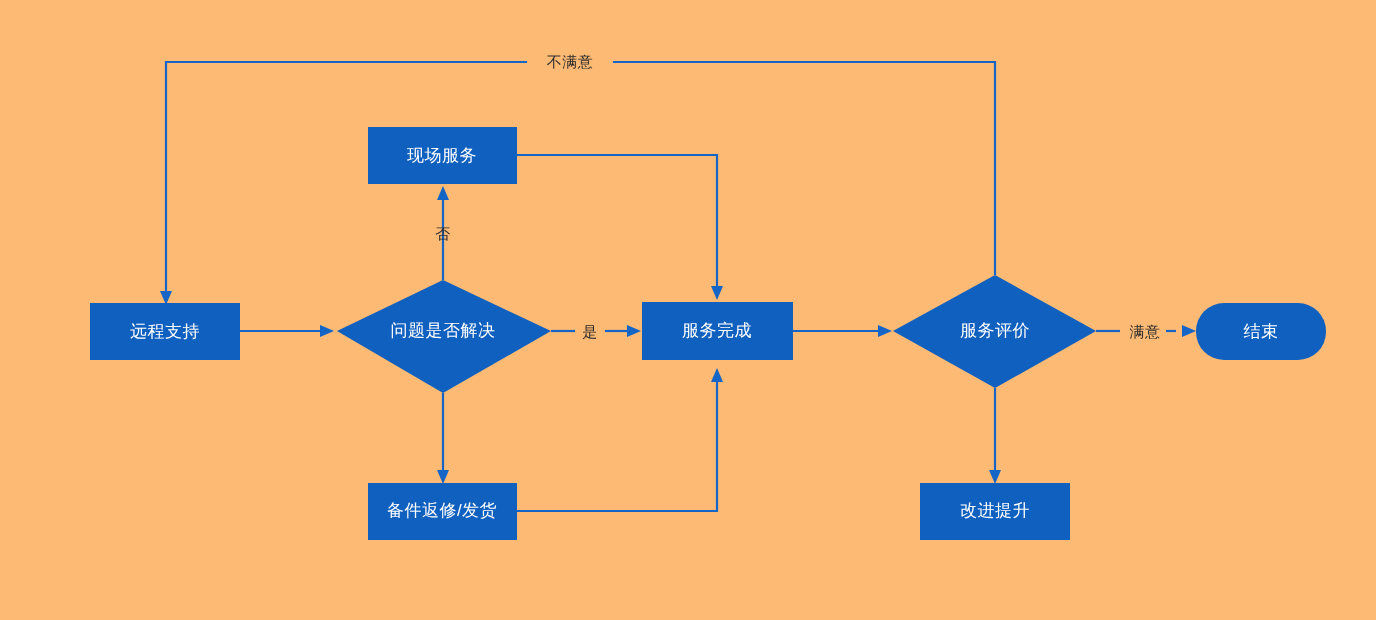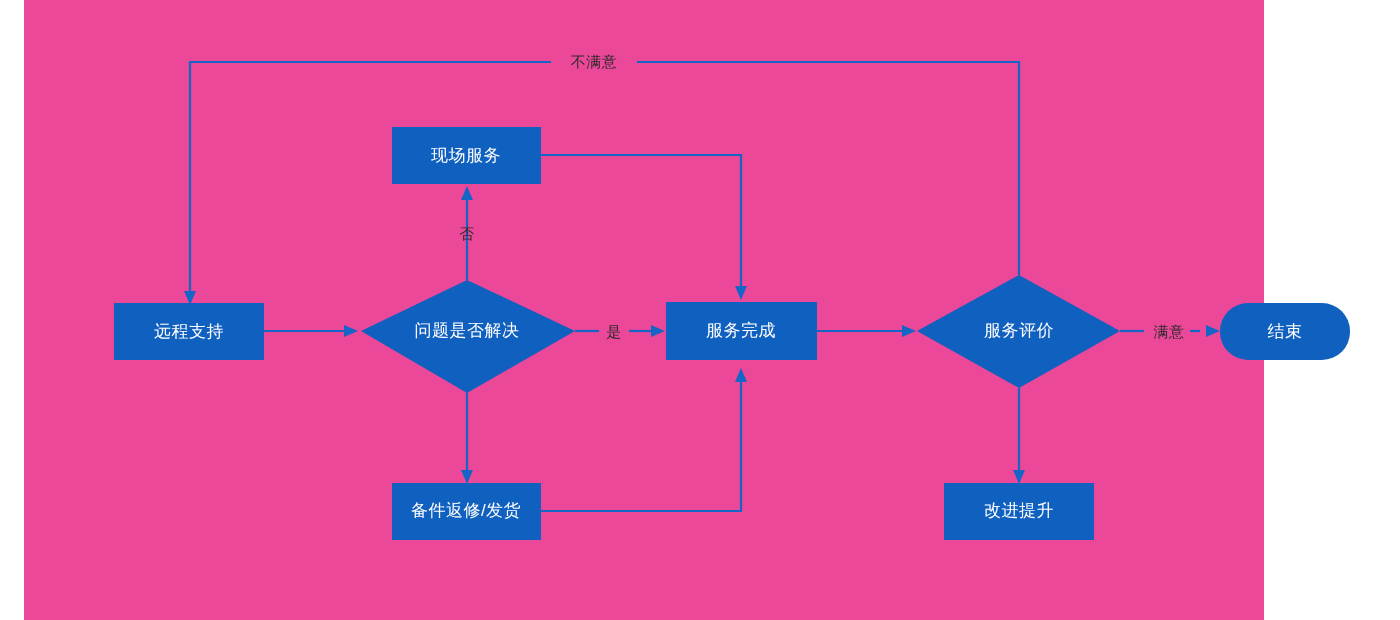"不满意" #flow-root { background: #ec4899 -> #fdba74; margin-left: 24px -> none; width: 1240px -> 1376px }
